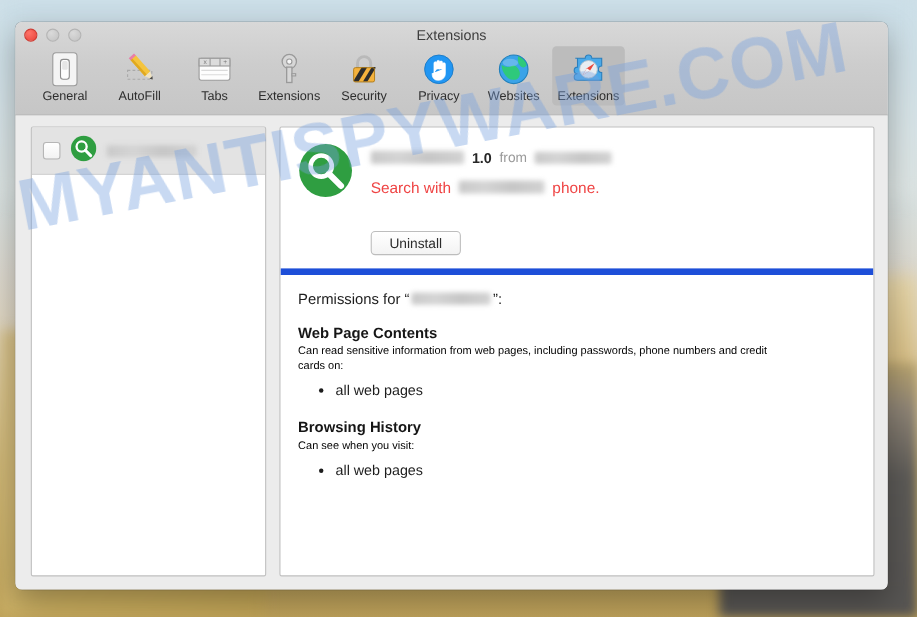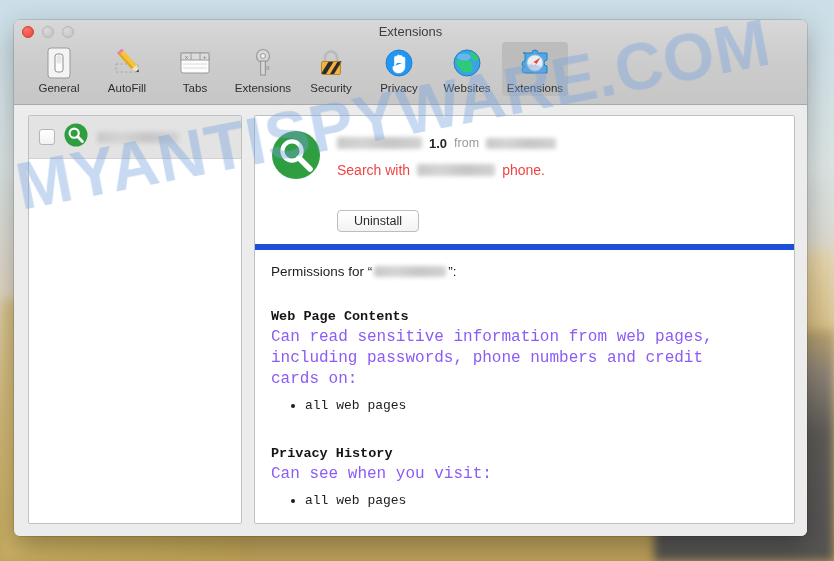"Web Page Contents" .perm-group { font-family: Liberation Mono, monospace -> none; margin-top: 30px -> 16px }
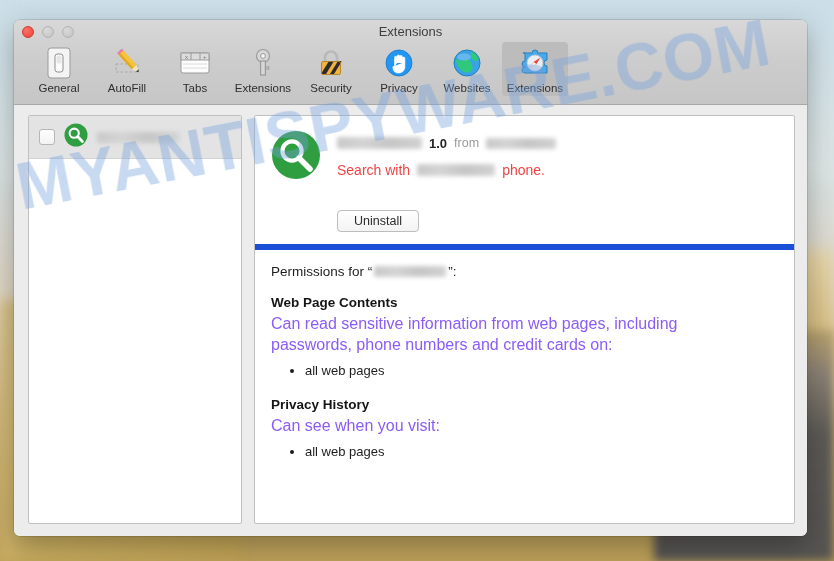"Can read sensitive information from" .perm-desc { color: #8b5cf6 -> #000000; font-size: 16px -> 10px }
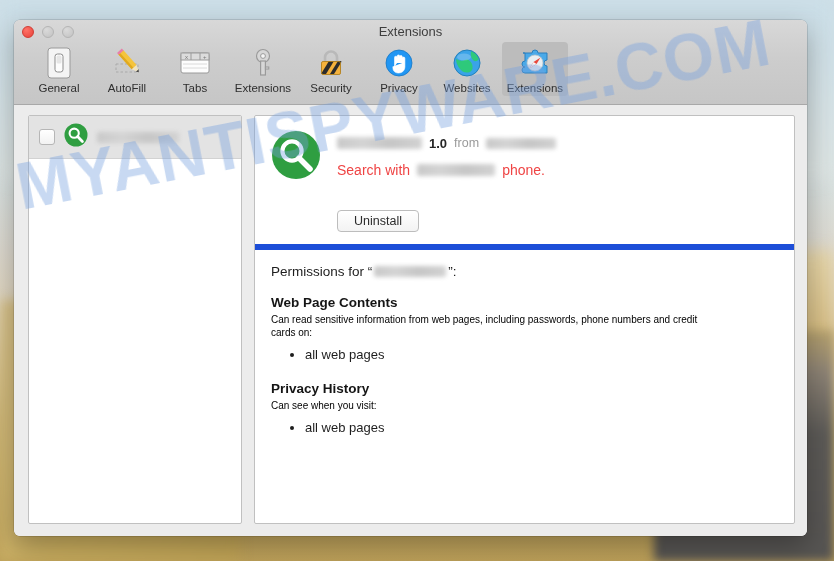"Privacy History" div.perm-head { text: Privacy -> Browsing }
